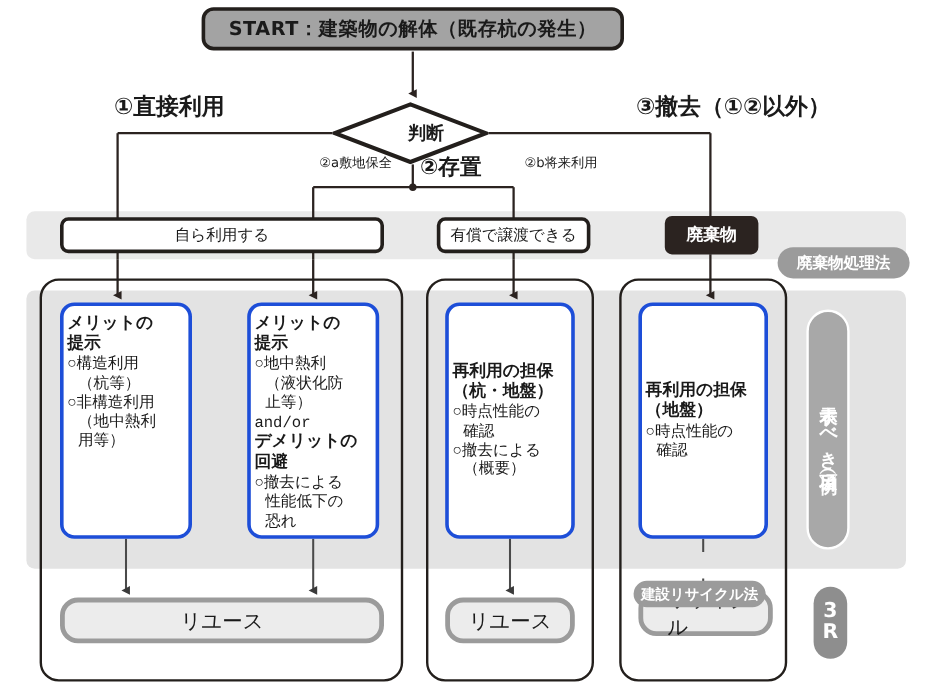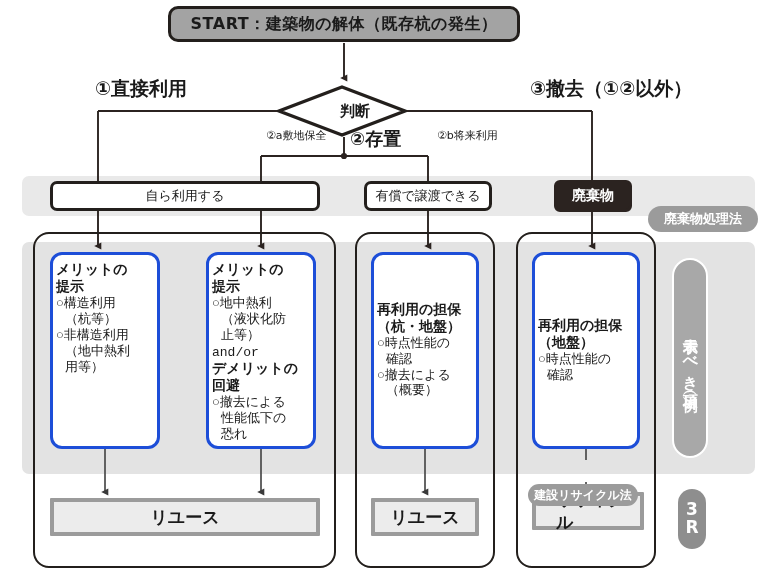"リユース" .result { border-radius: 1px -> 15px; font-weight: bold -> normal }
